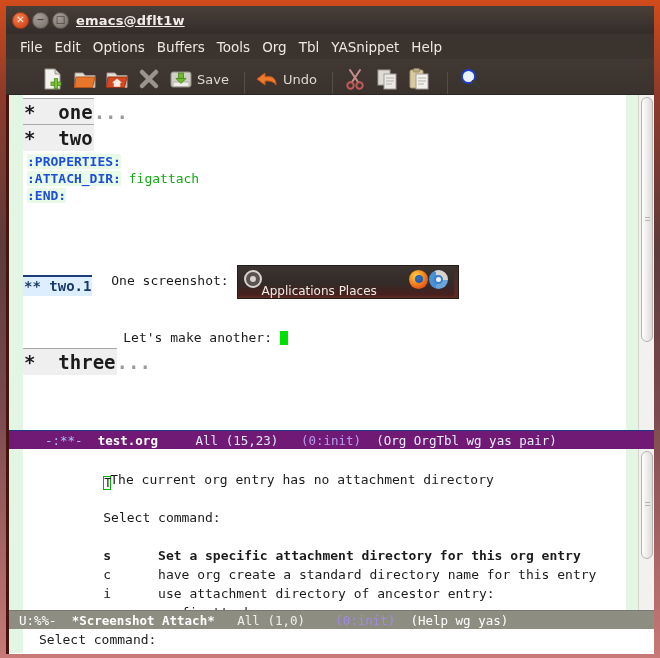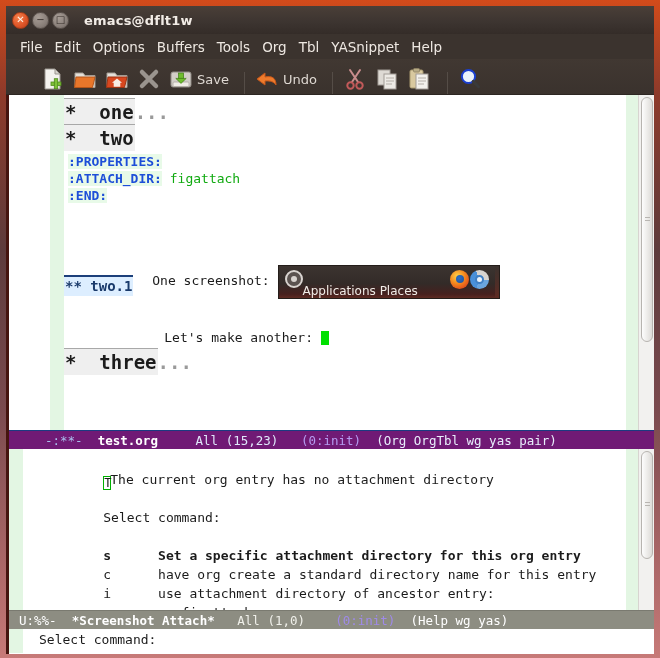"emacs@dflt1w" .wtitle { margin-left: 12px -> 4px; text-decoration: none -> underline }
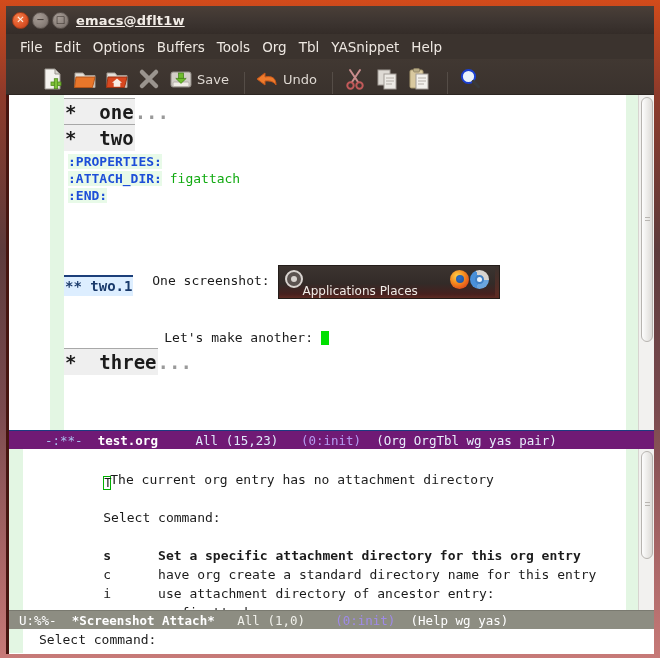"* one..." div.emwin { margin-left: 41px -> none }
